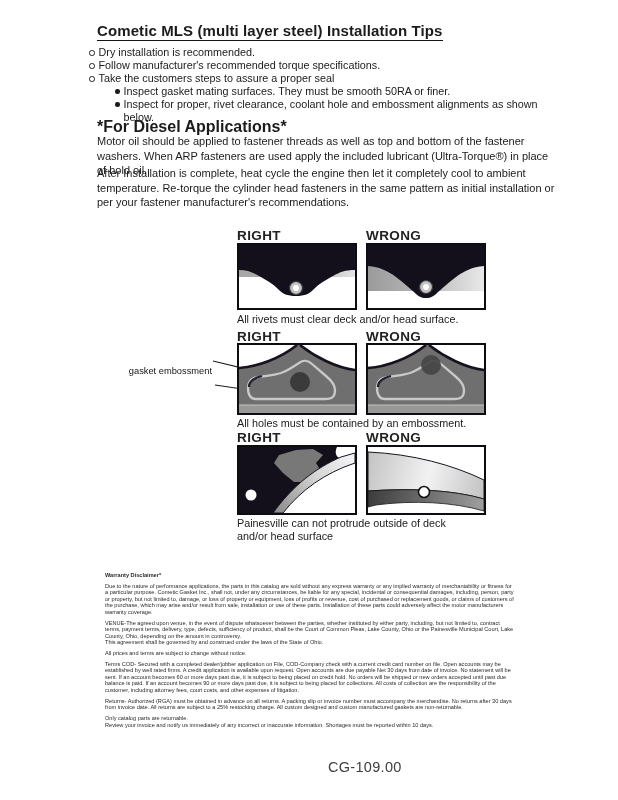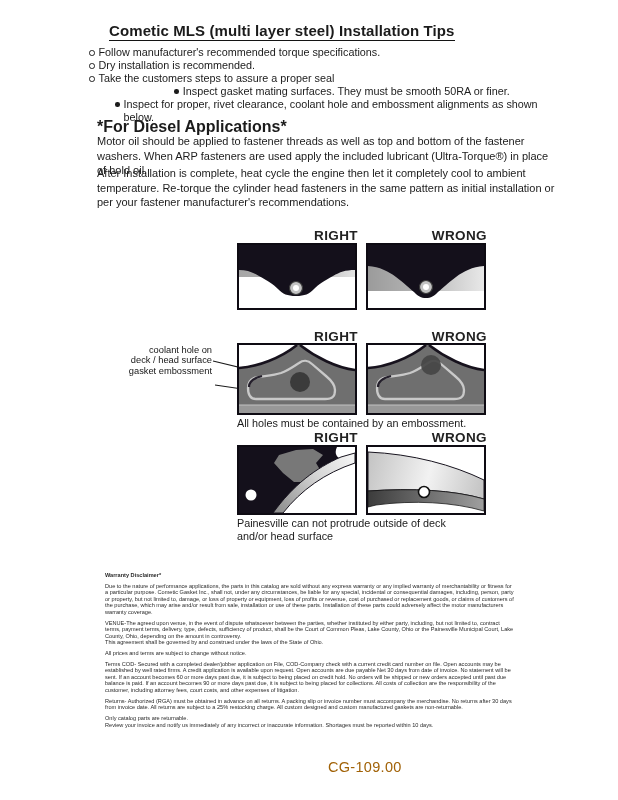"Cometic MLS (multi layer steel)" .title { left: 109px -> 97px }
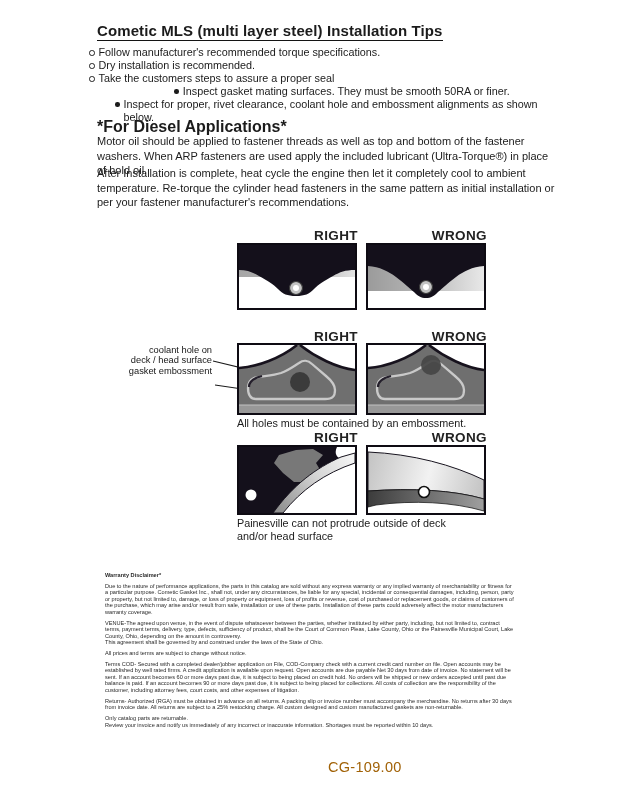"Follow manufacturer's recommended torque" div.b-row { order: before "Dry installation is recommended." -> after "Dry installation is recommended." }
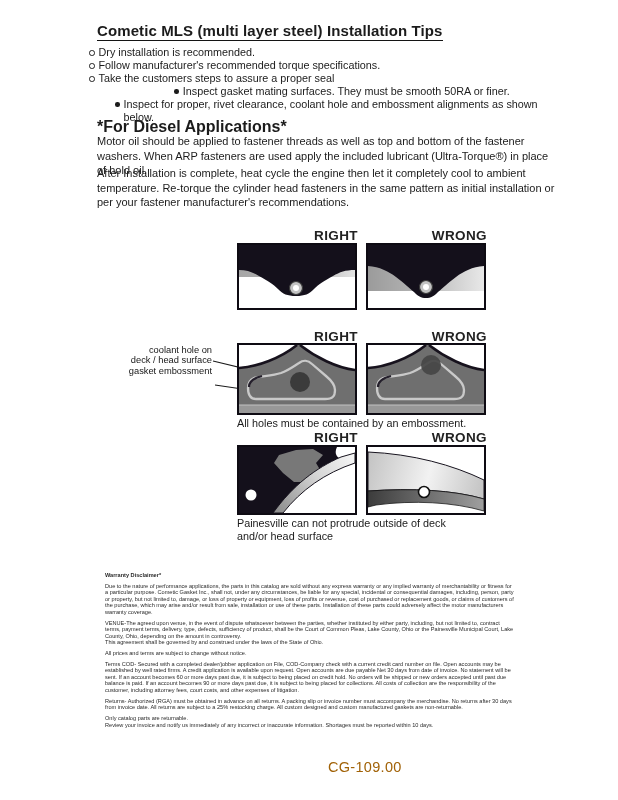"Inspect gasket mating surfaces. They" .b-row.sub { justify-content: center -> none }
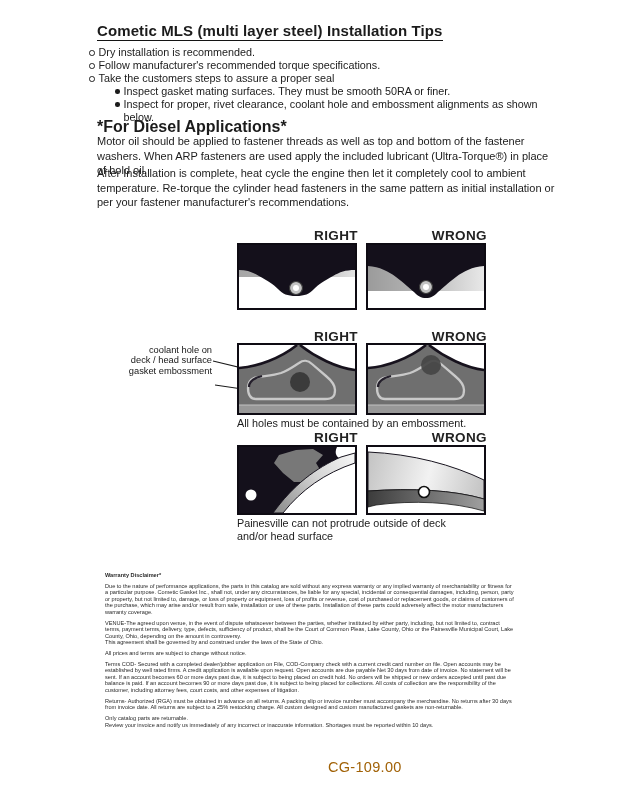"RIGHT" .dg-head { text-align: right -> left }
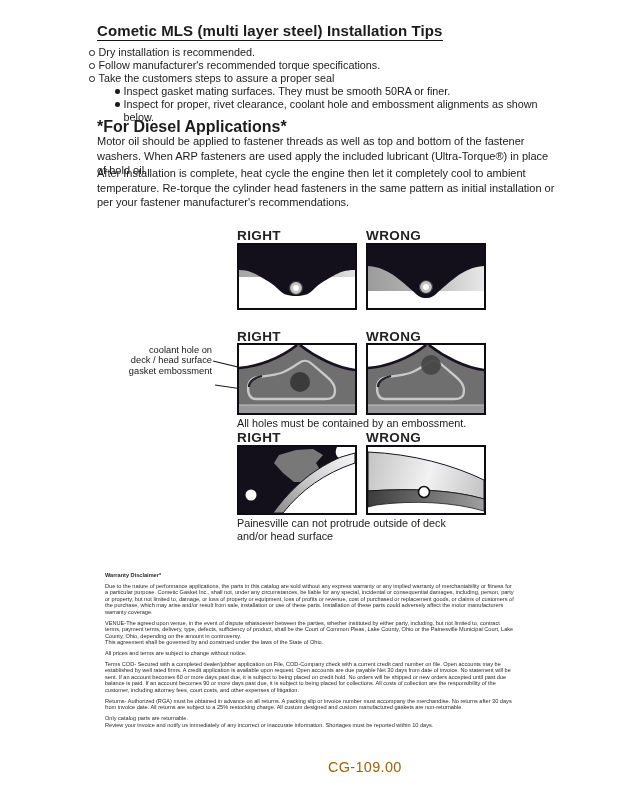"All rivets must clear deck" div.abs { html: none -> <div>All rivets must clear deck and/or head surface.</div> }
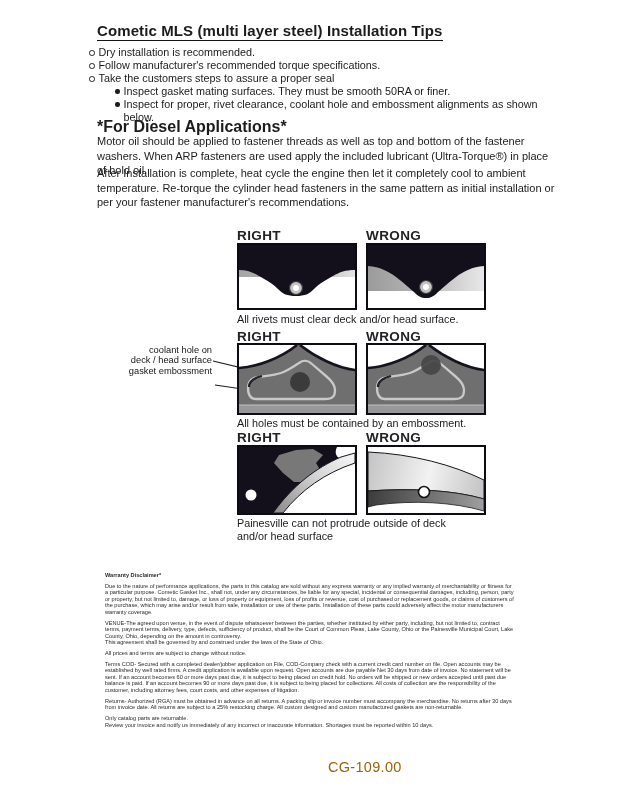"coolant hole on" div.abs { html: <div>coolant hole on deck / head surface</div> -> none }
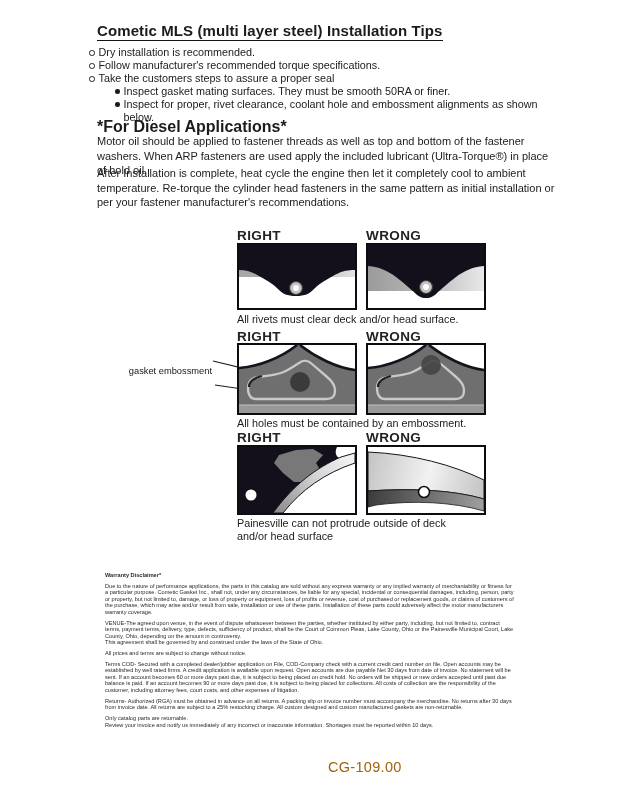"CG-109.00" .footer-code { color: #a16207 -> #404040 }
